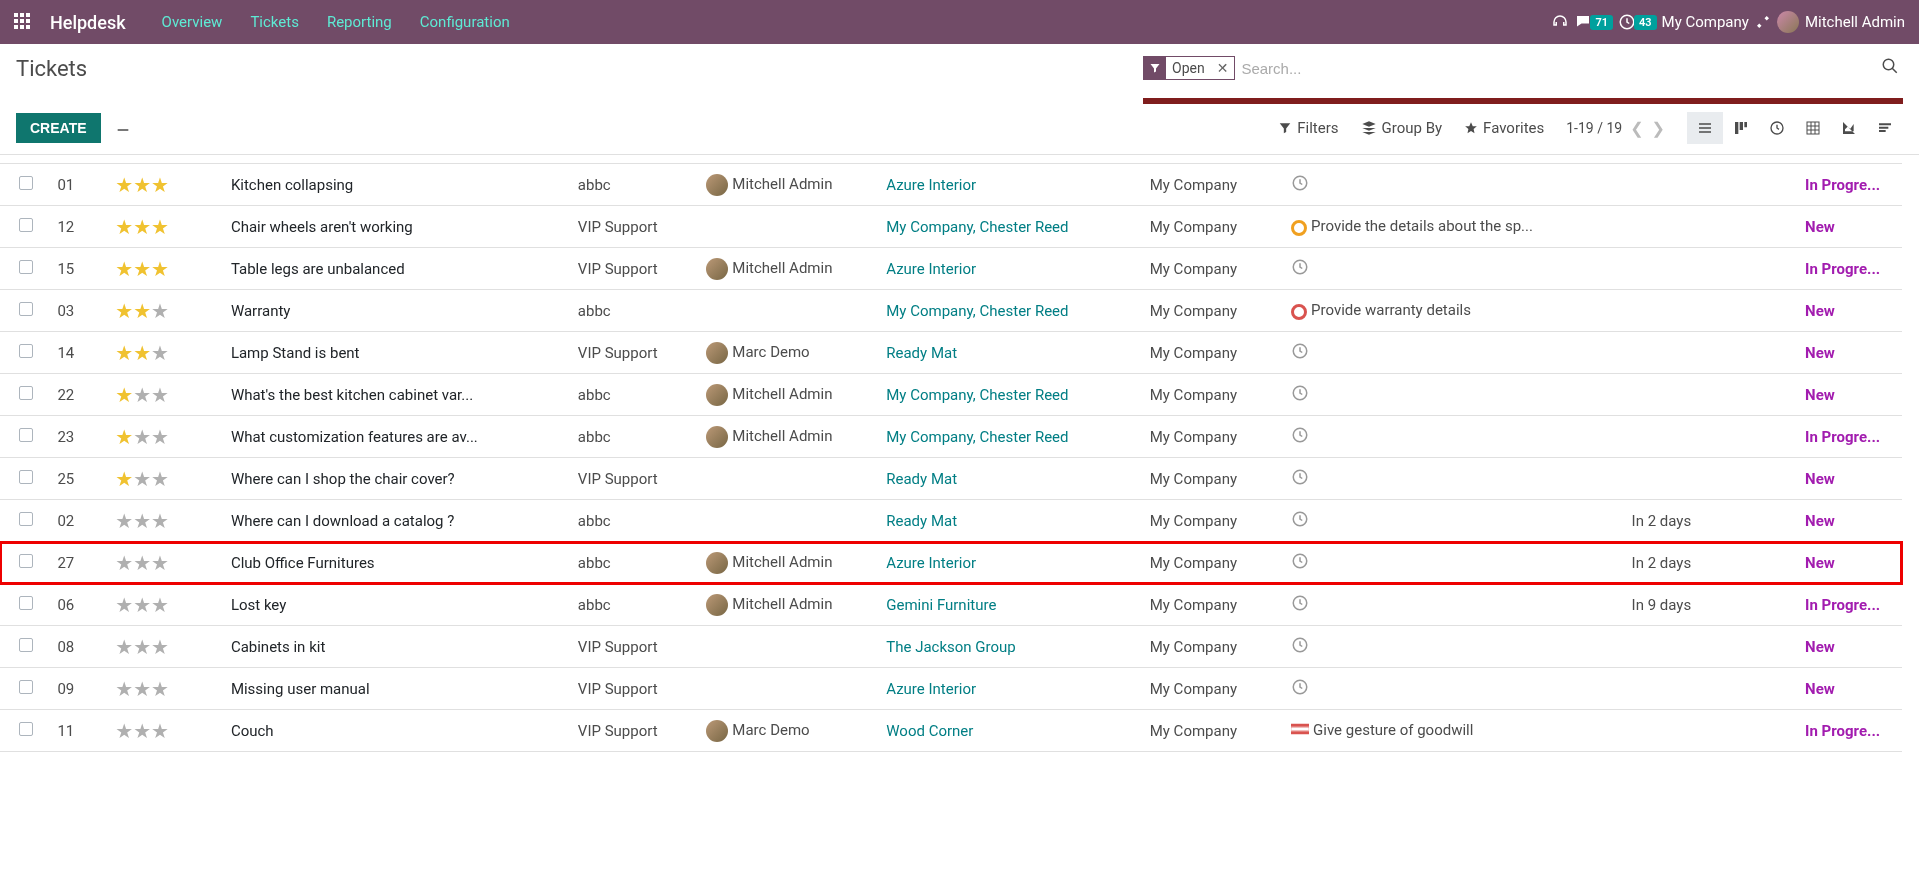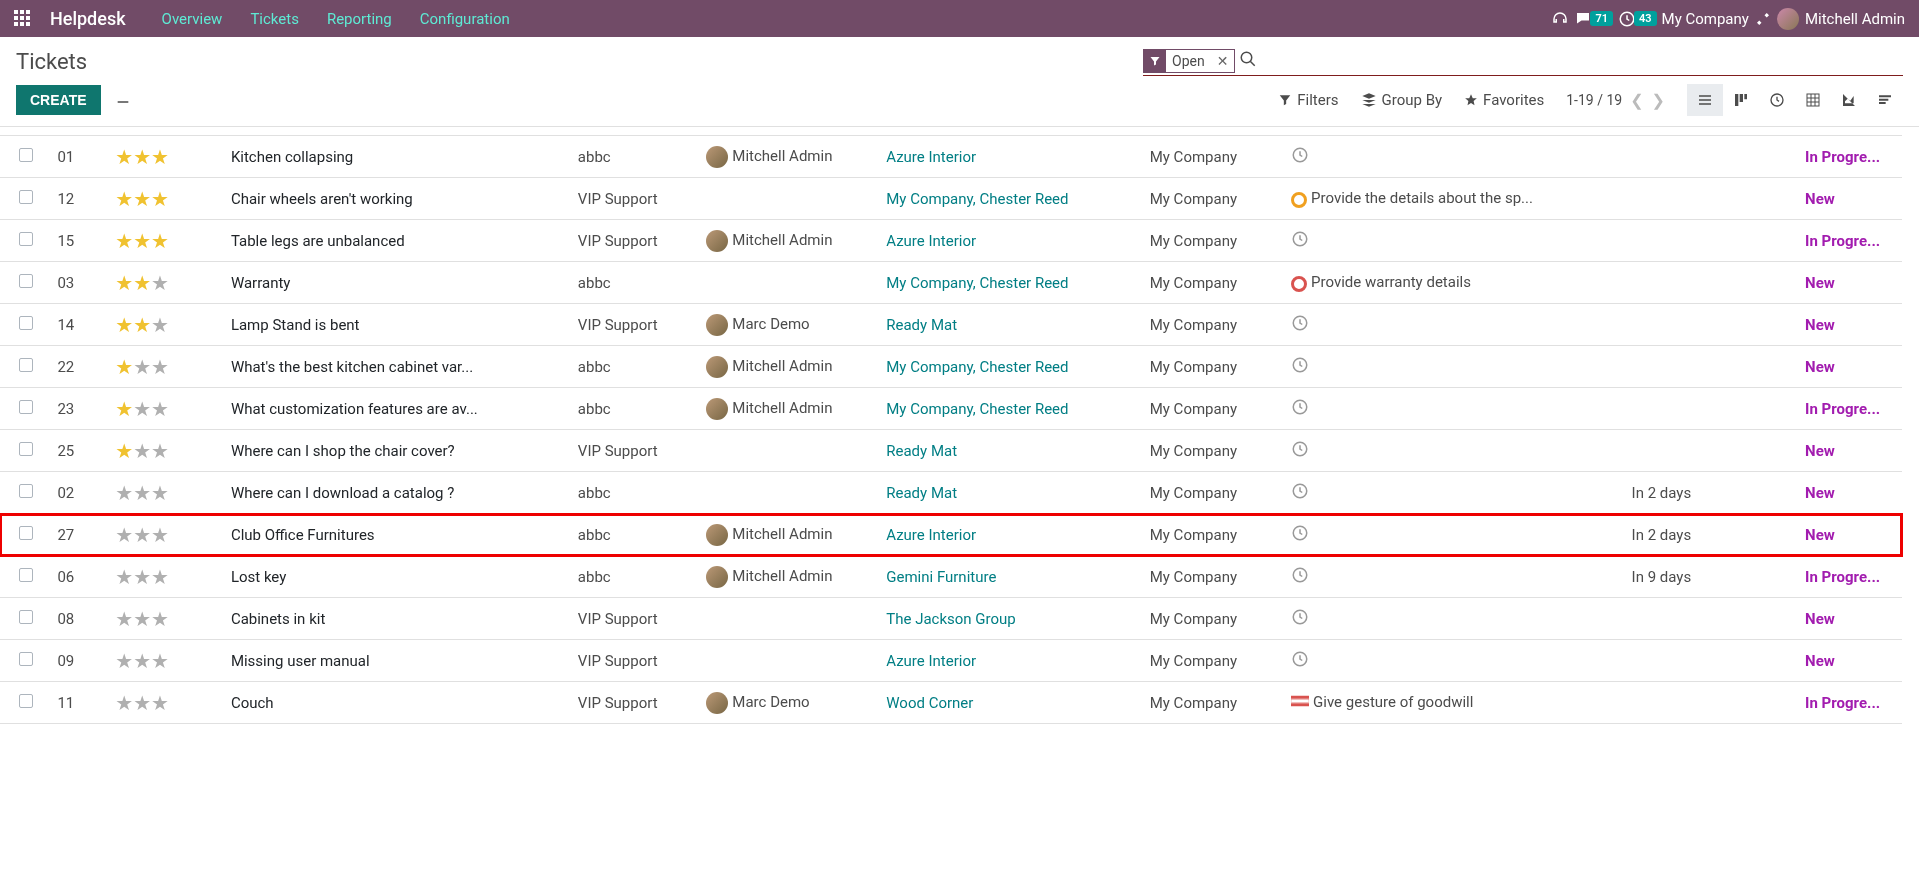"Helpdesk" .topbar { height: 37px -> 44px }
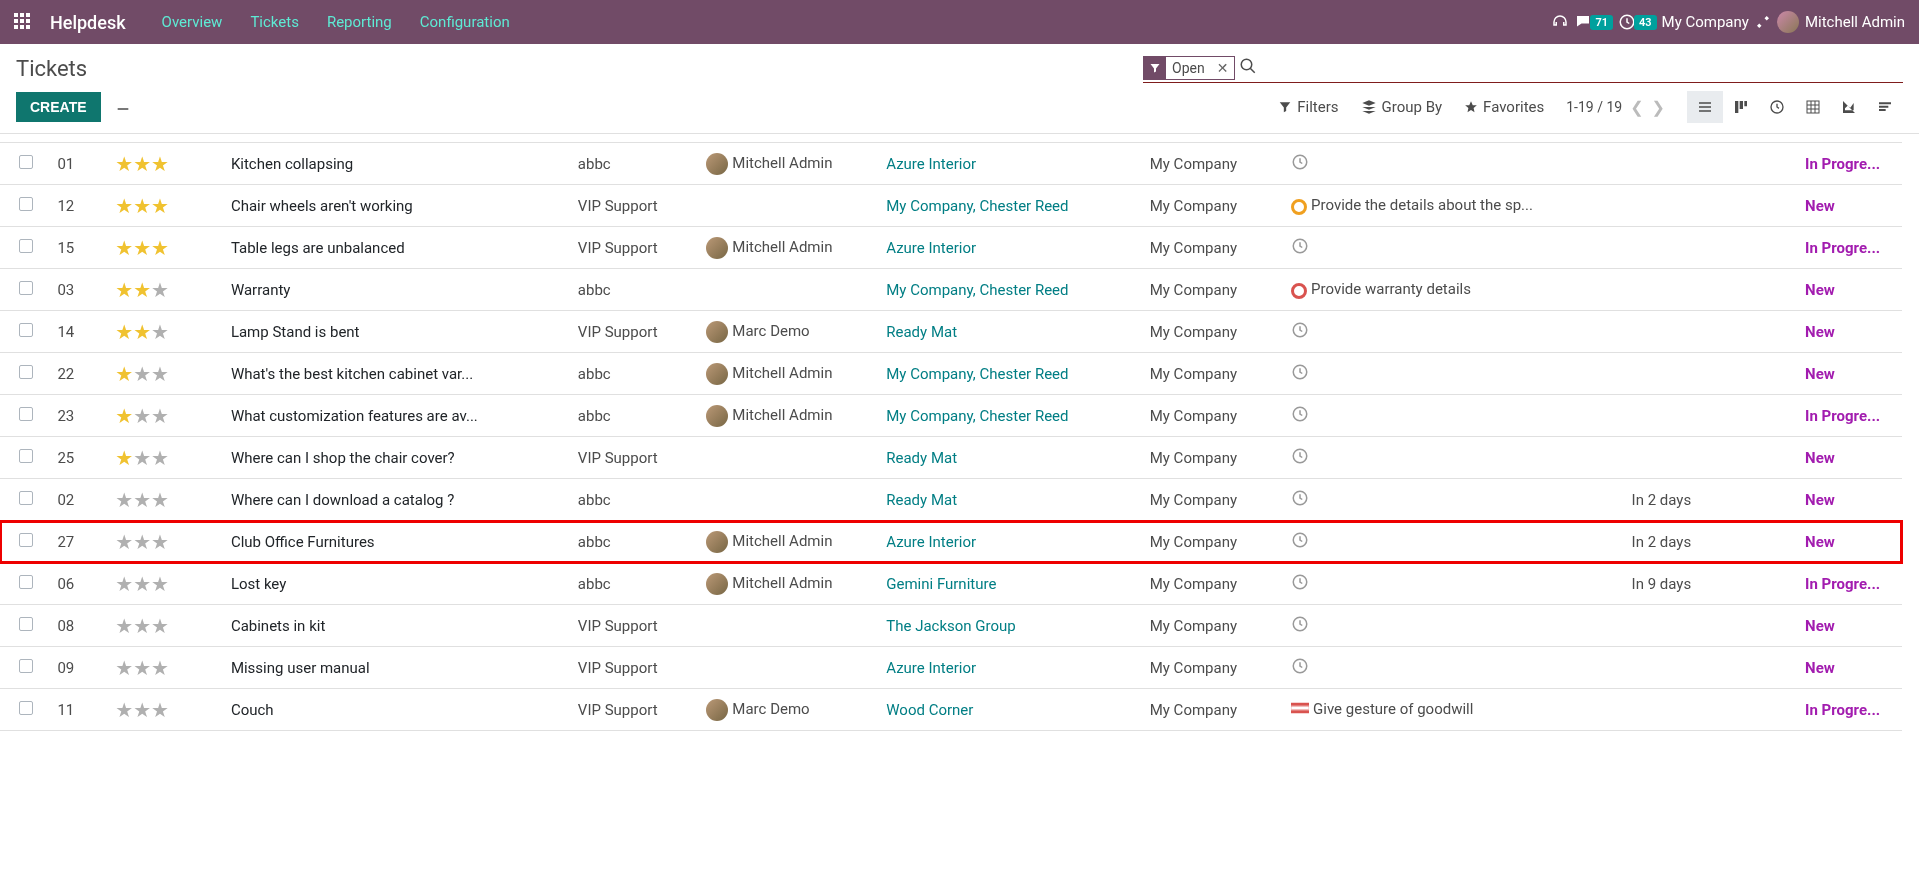"Open" .search-area { border-bottom: 1px solid #7f1d1d -> 6px solid #7f1d1d; padding-bottom: 2px -> 18px }
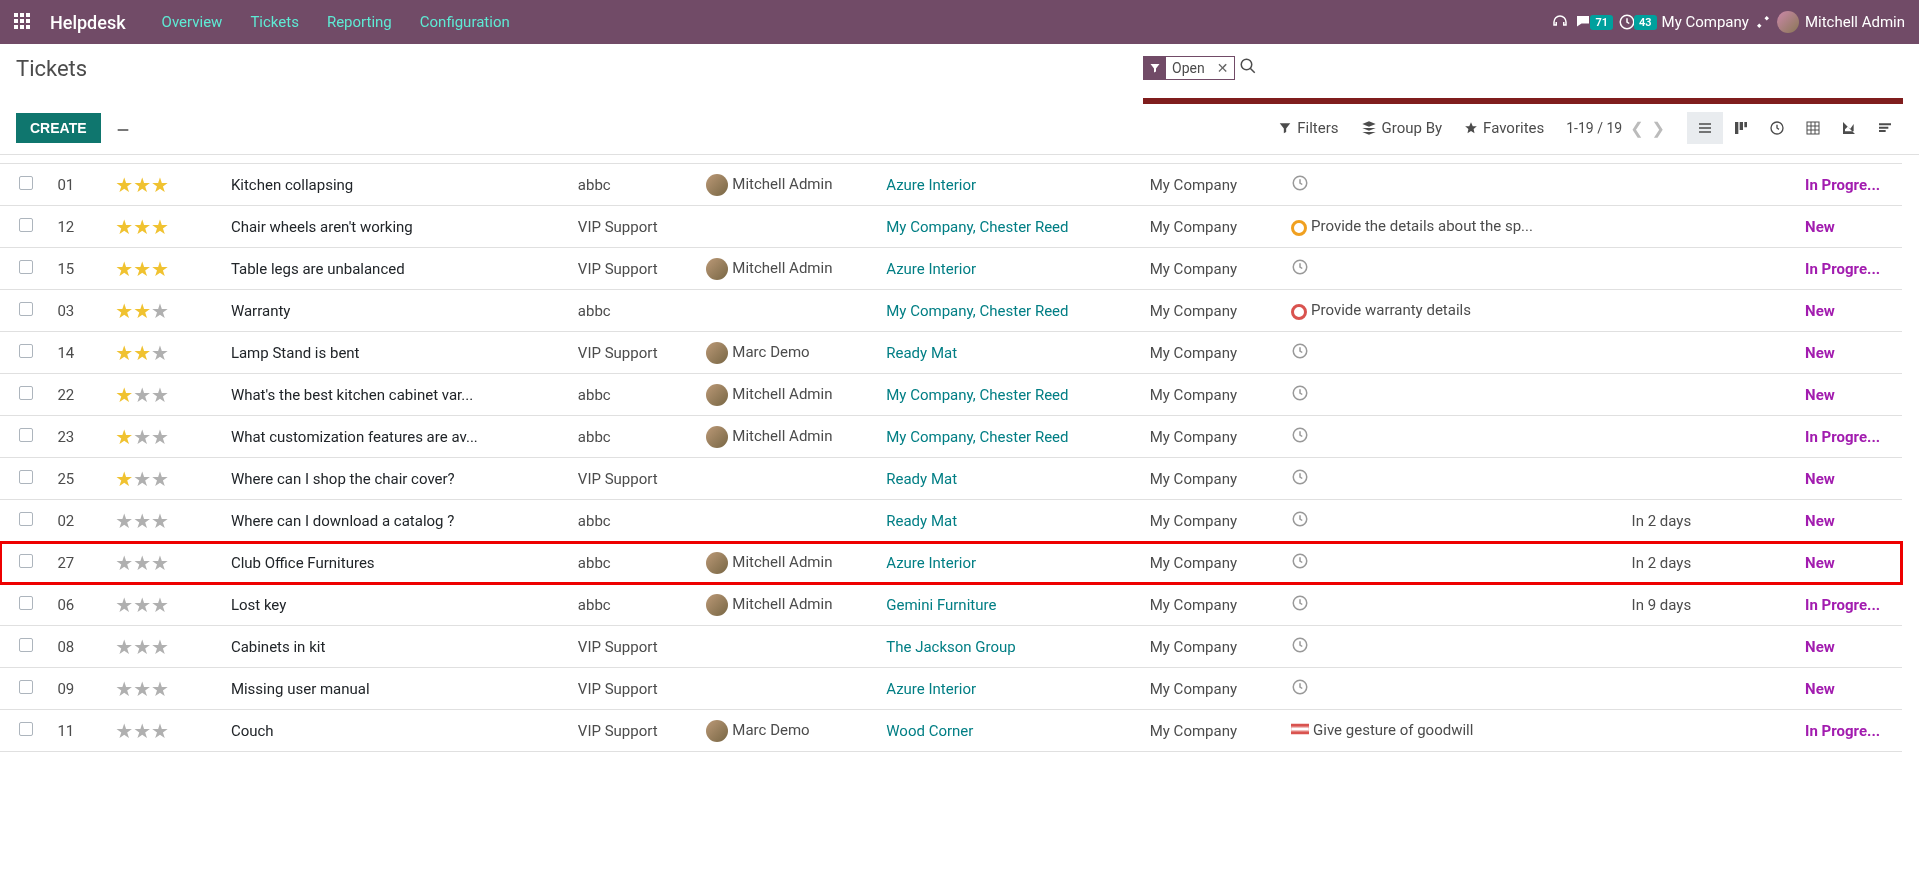"Search..." input.search-input { html: none -> <input> }
